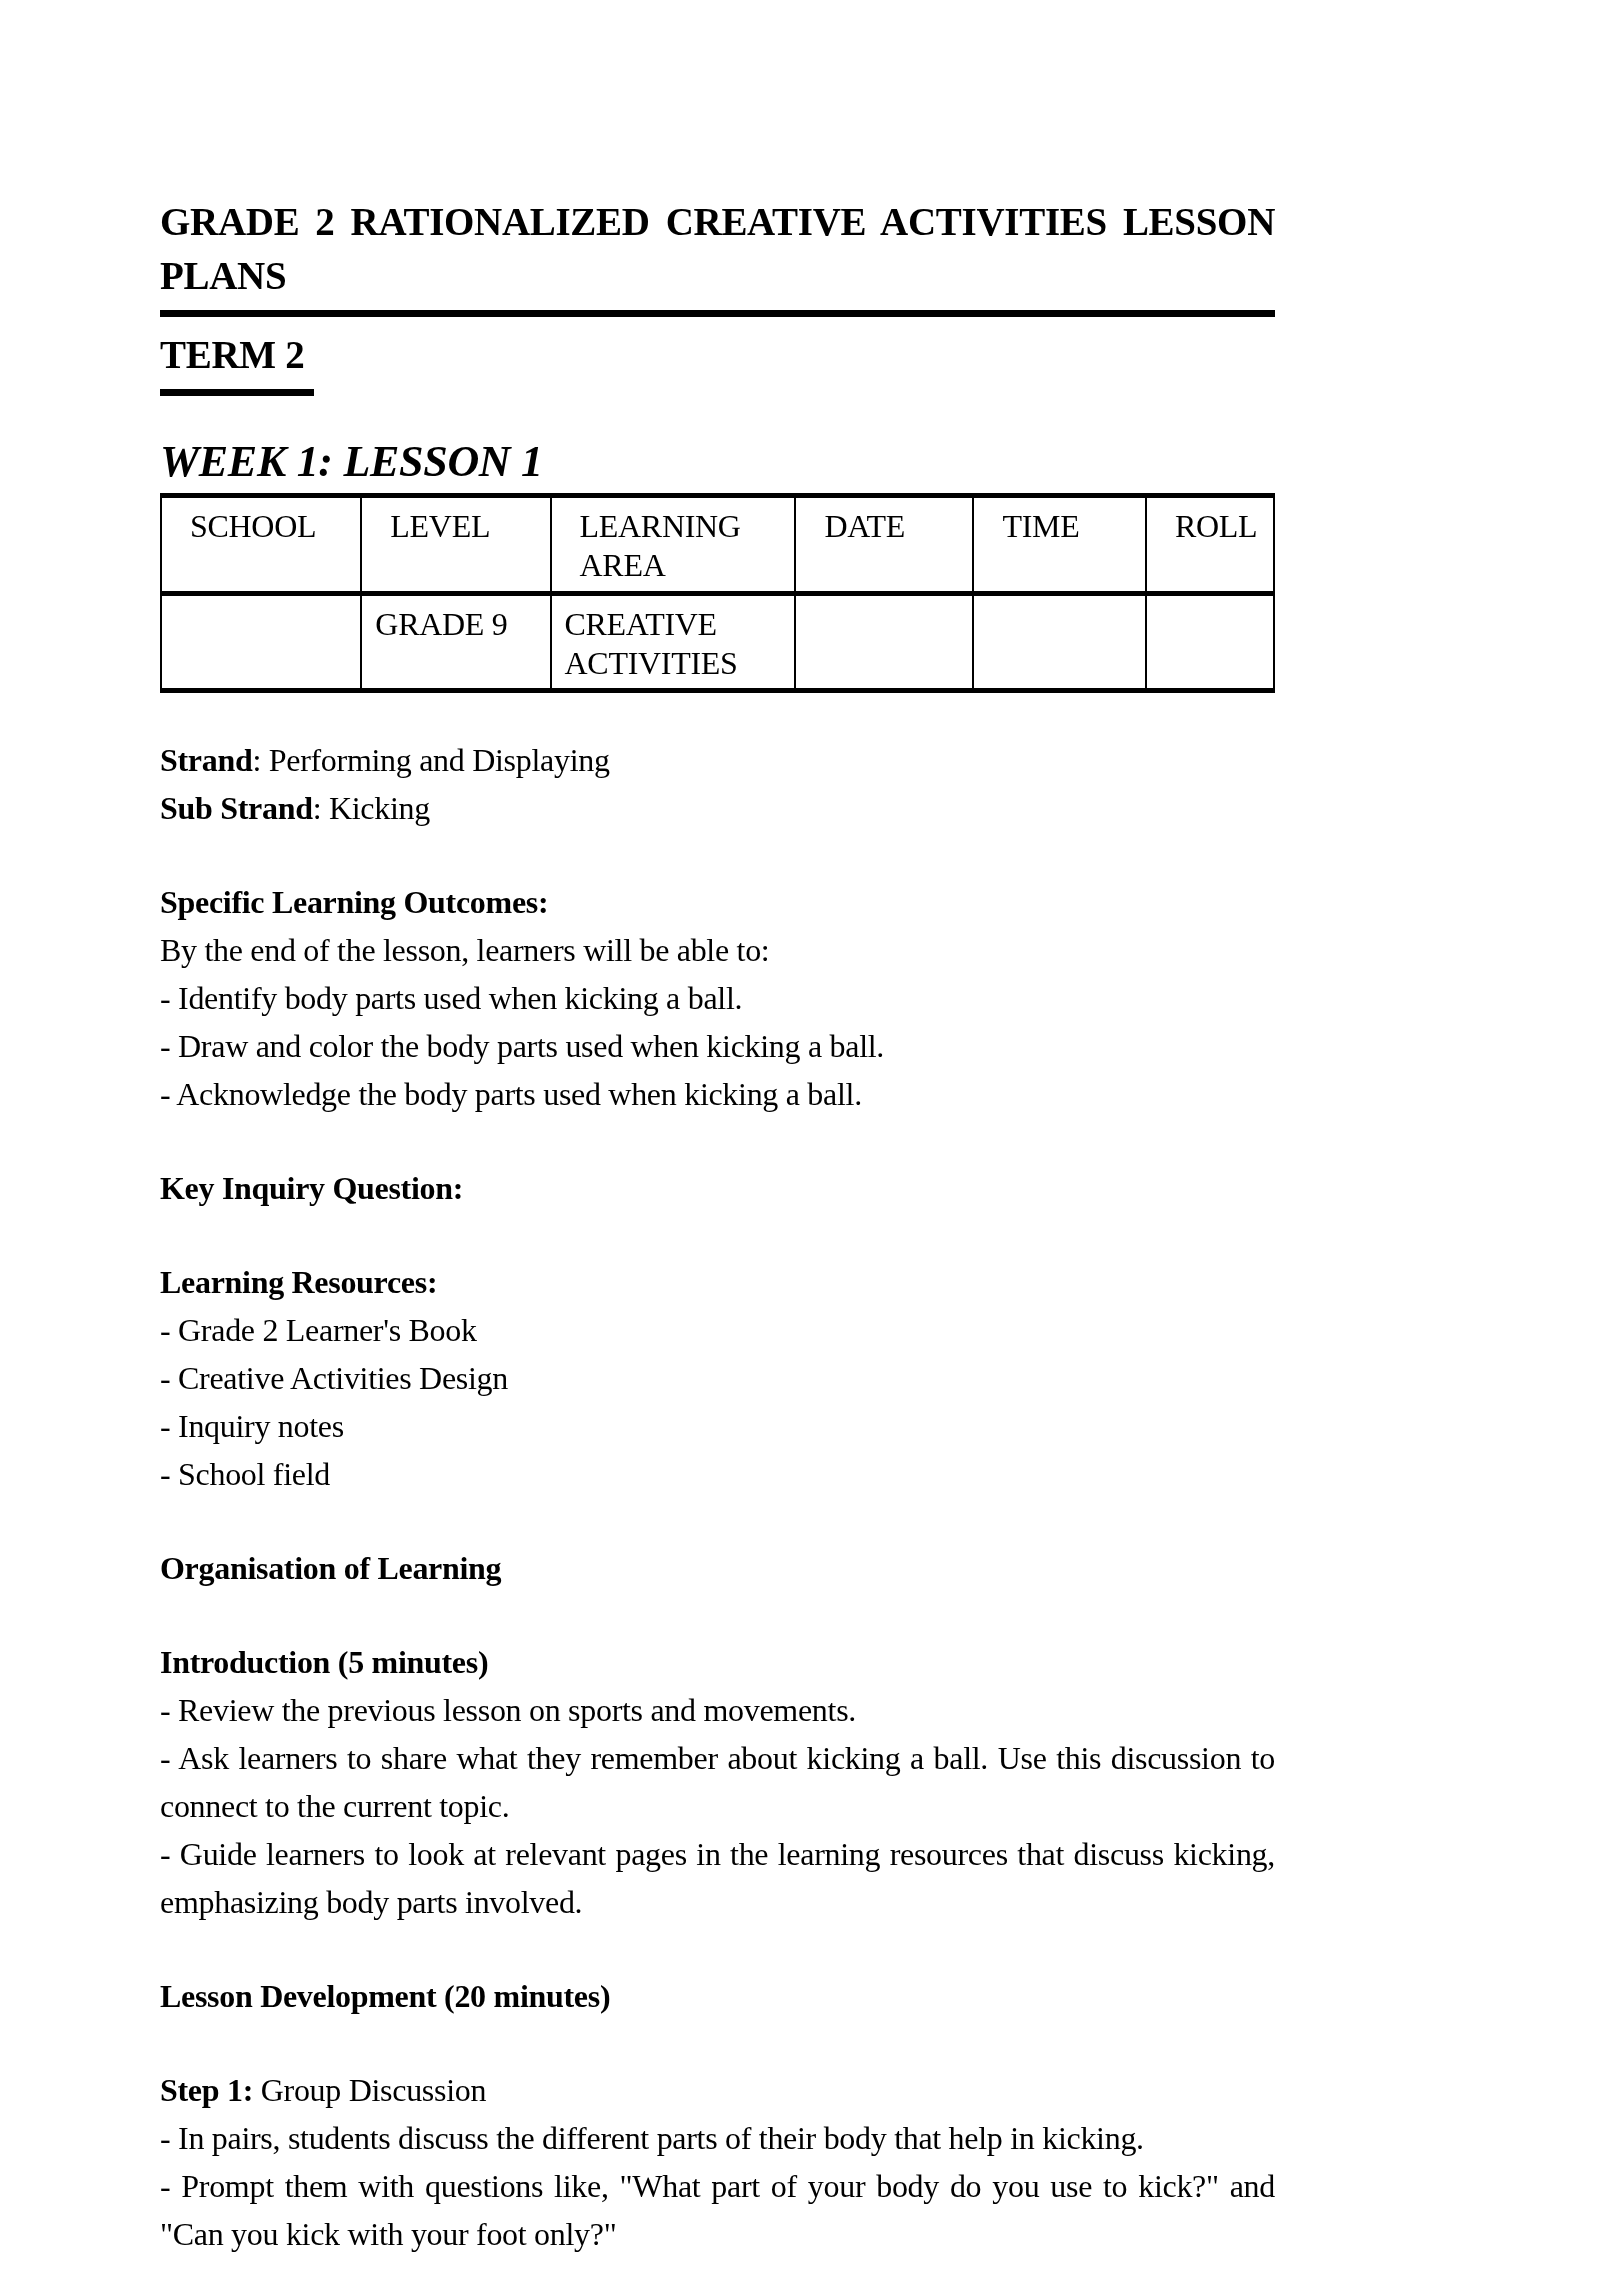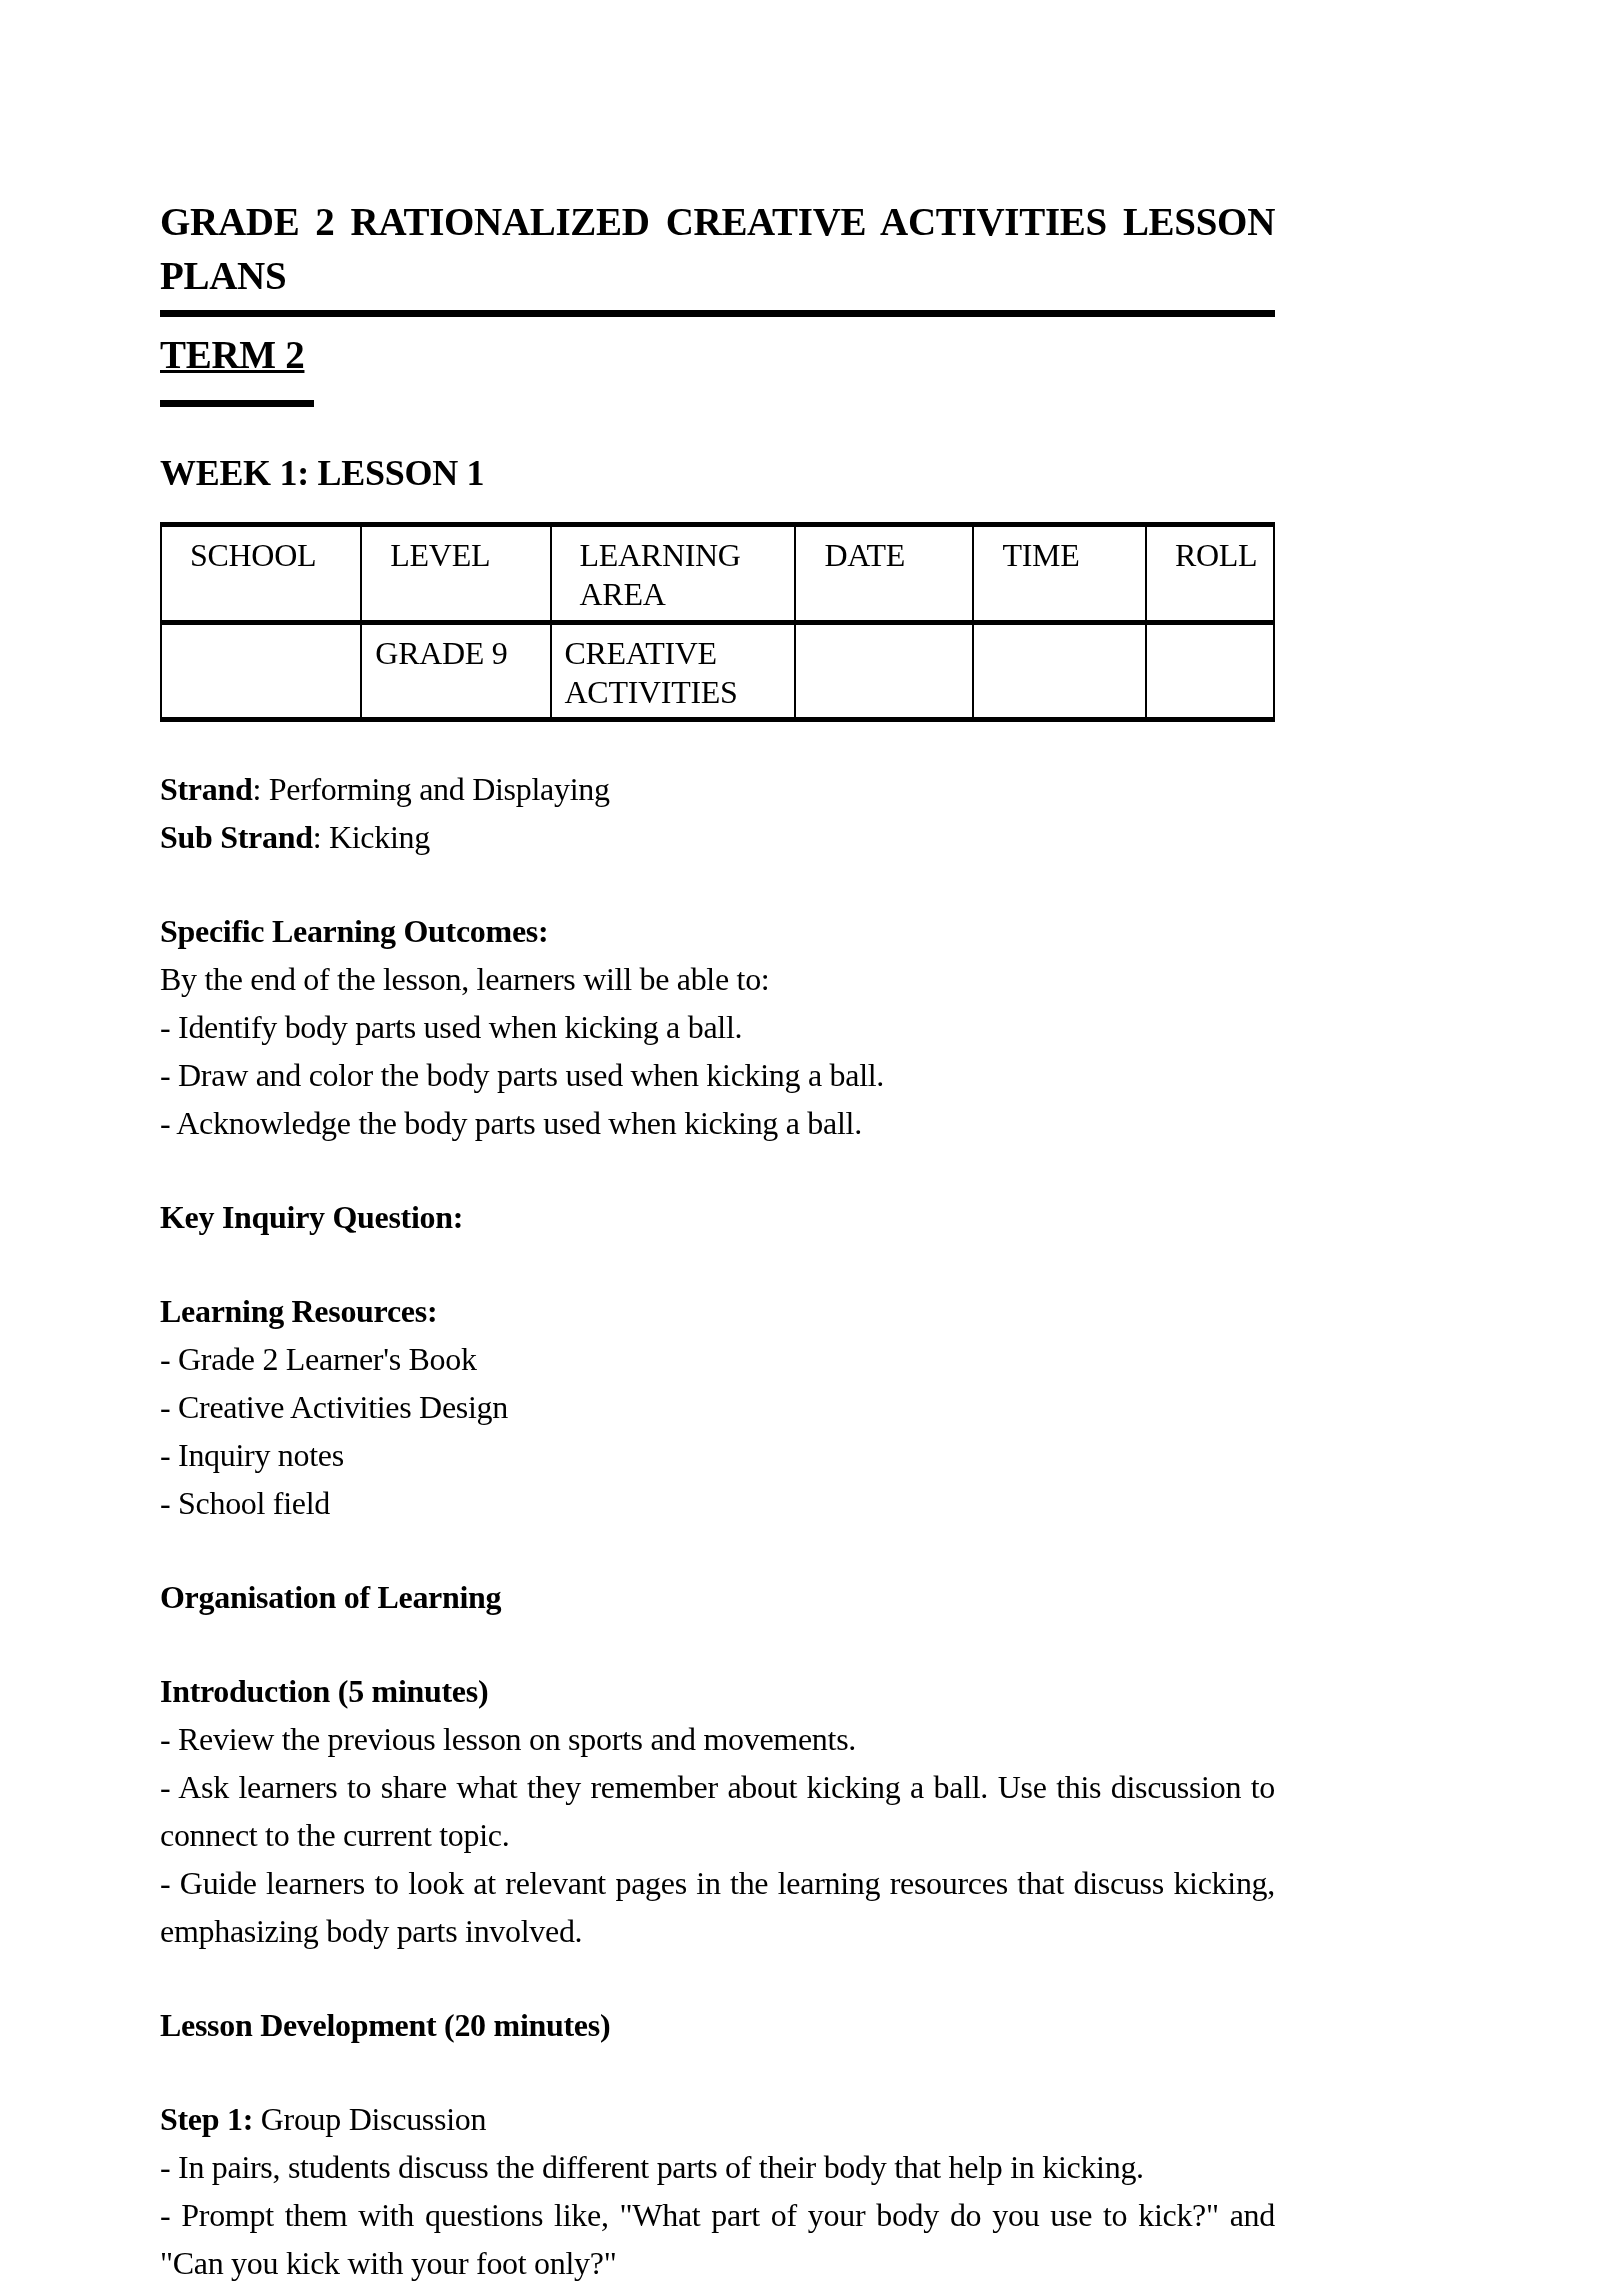"TERM 2" .title-line2 .underlined { padding-bottom: 18px -> 7px; text-decoration: underline -> none }
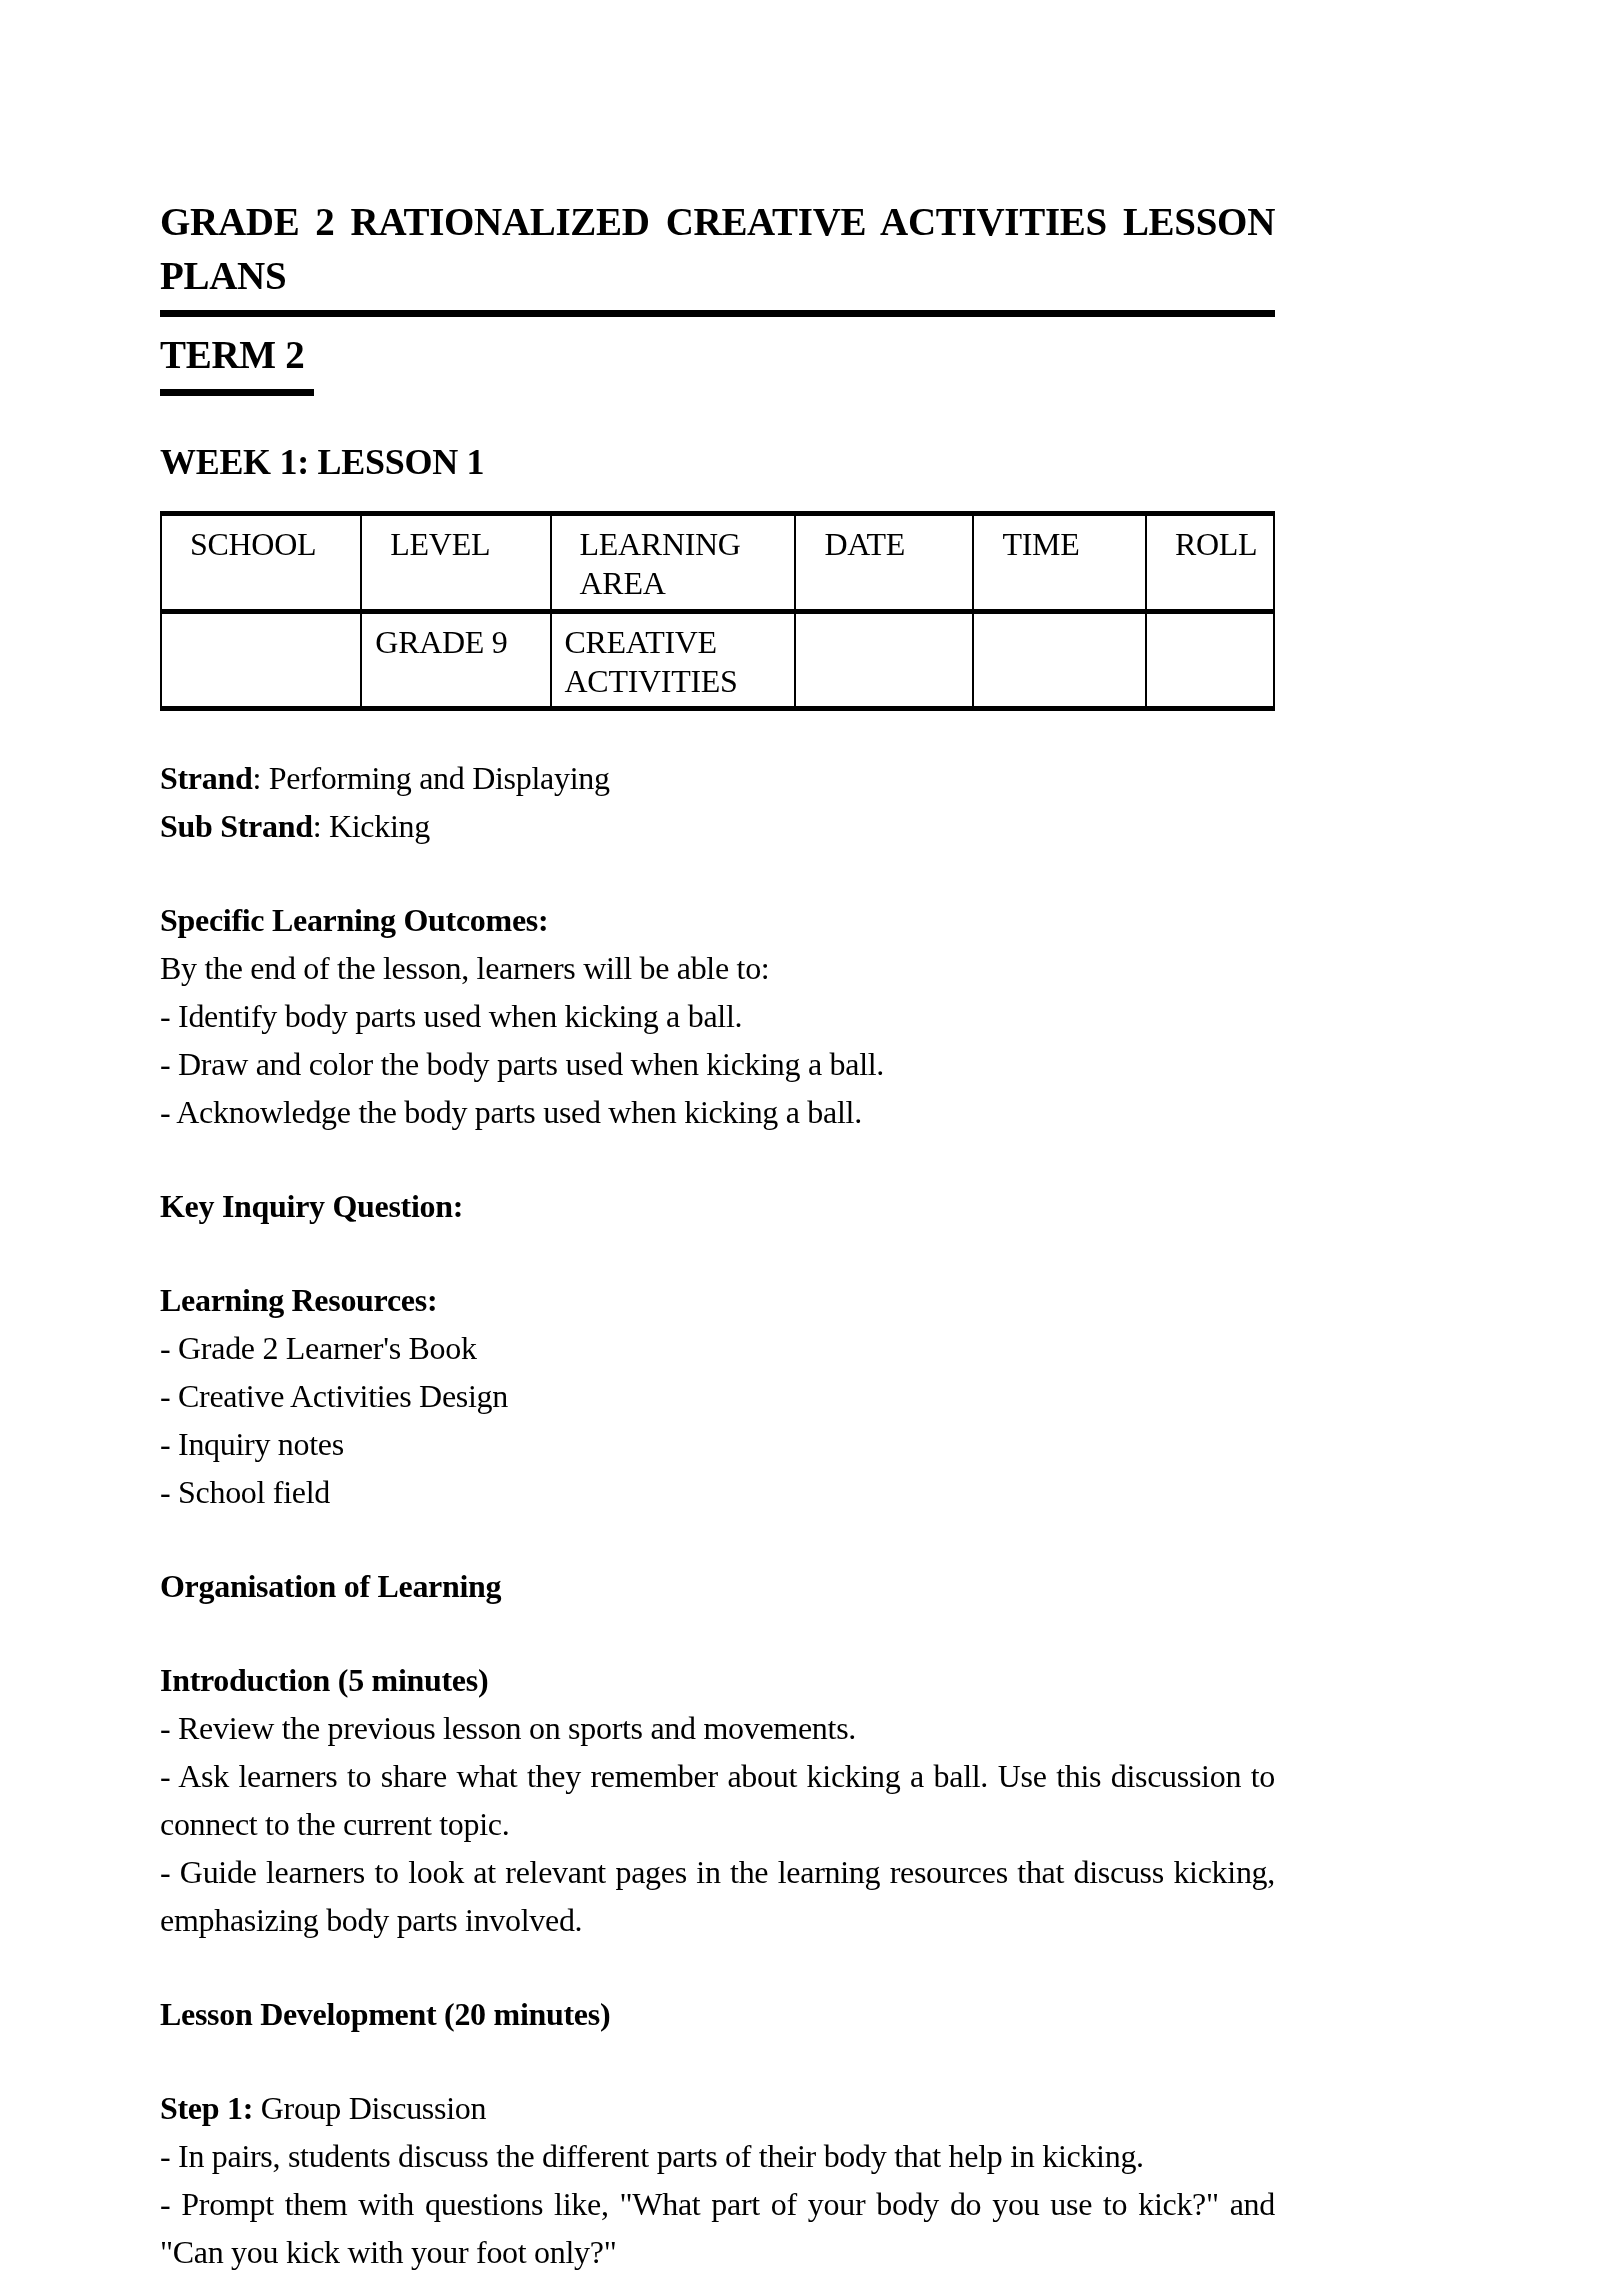"WEEK 1: LESSON 1" .week-heading { font-size: 36px -> 44px; font-style: none -> italic; margin-bottom: 25px -> 7px }
